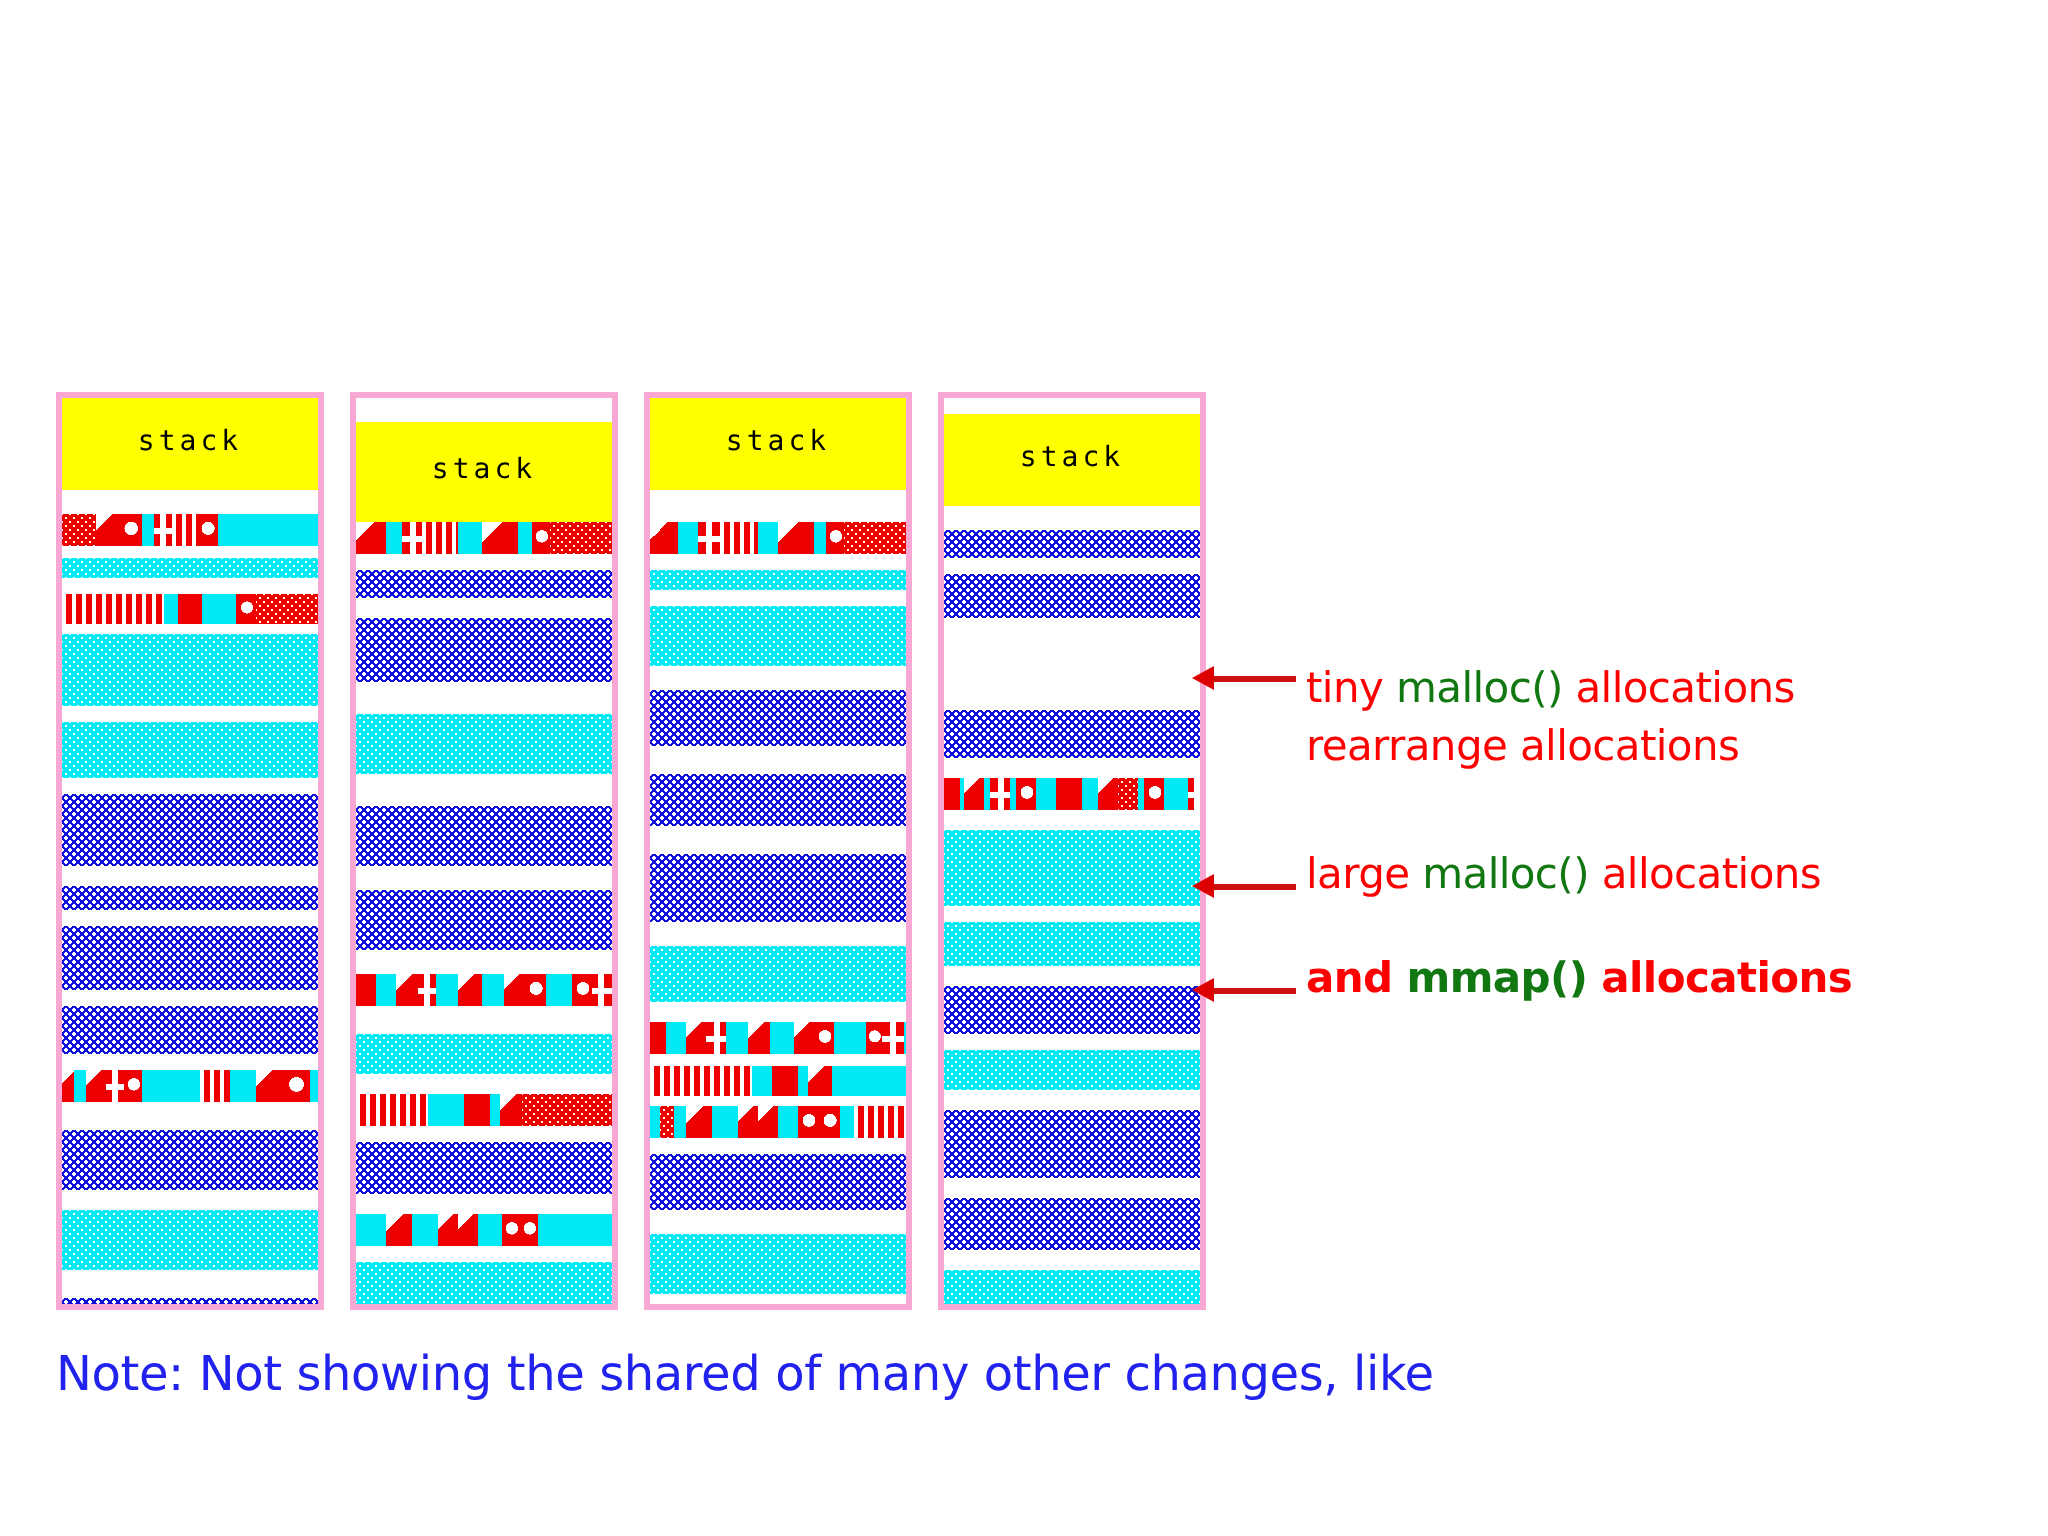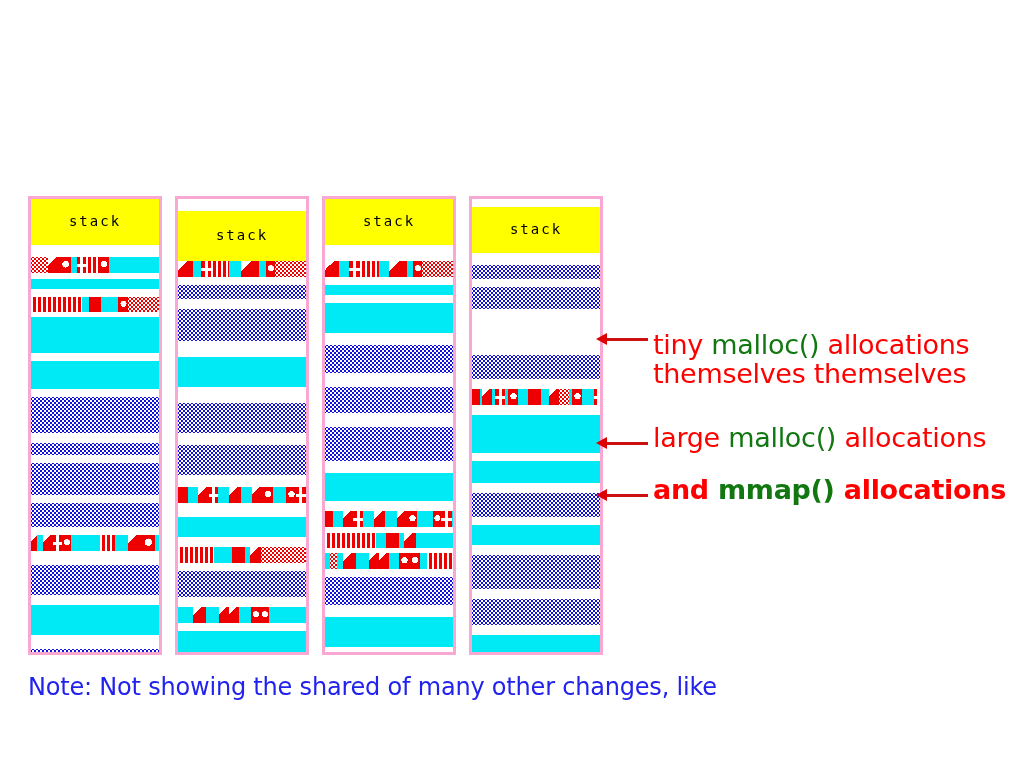"tiny malloc() allocations" .anno { font-size: 27px -> 21px }
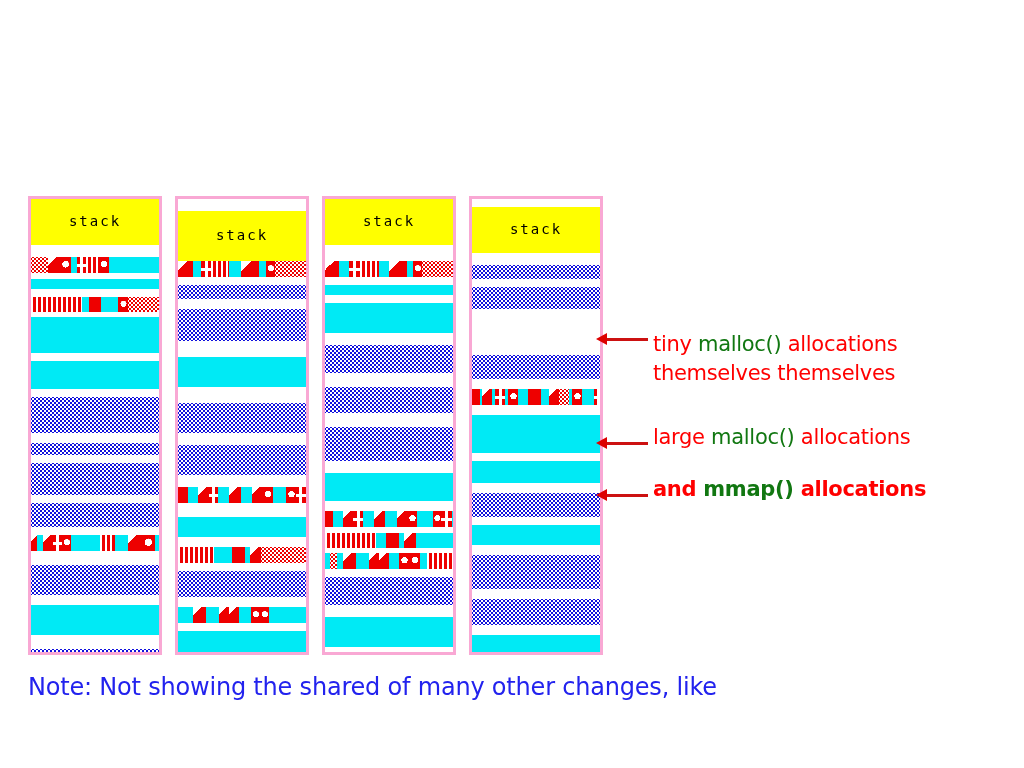"themselves themselves" div { text: themselves themselves -> rearrange allocations }
